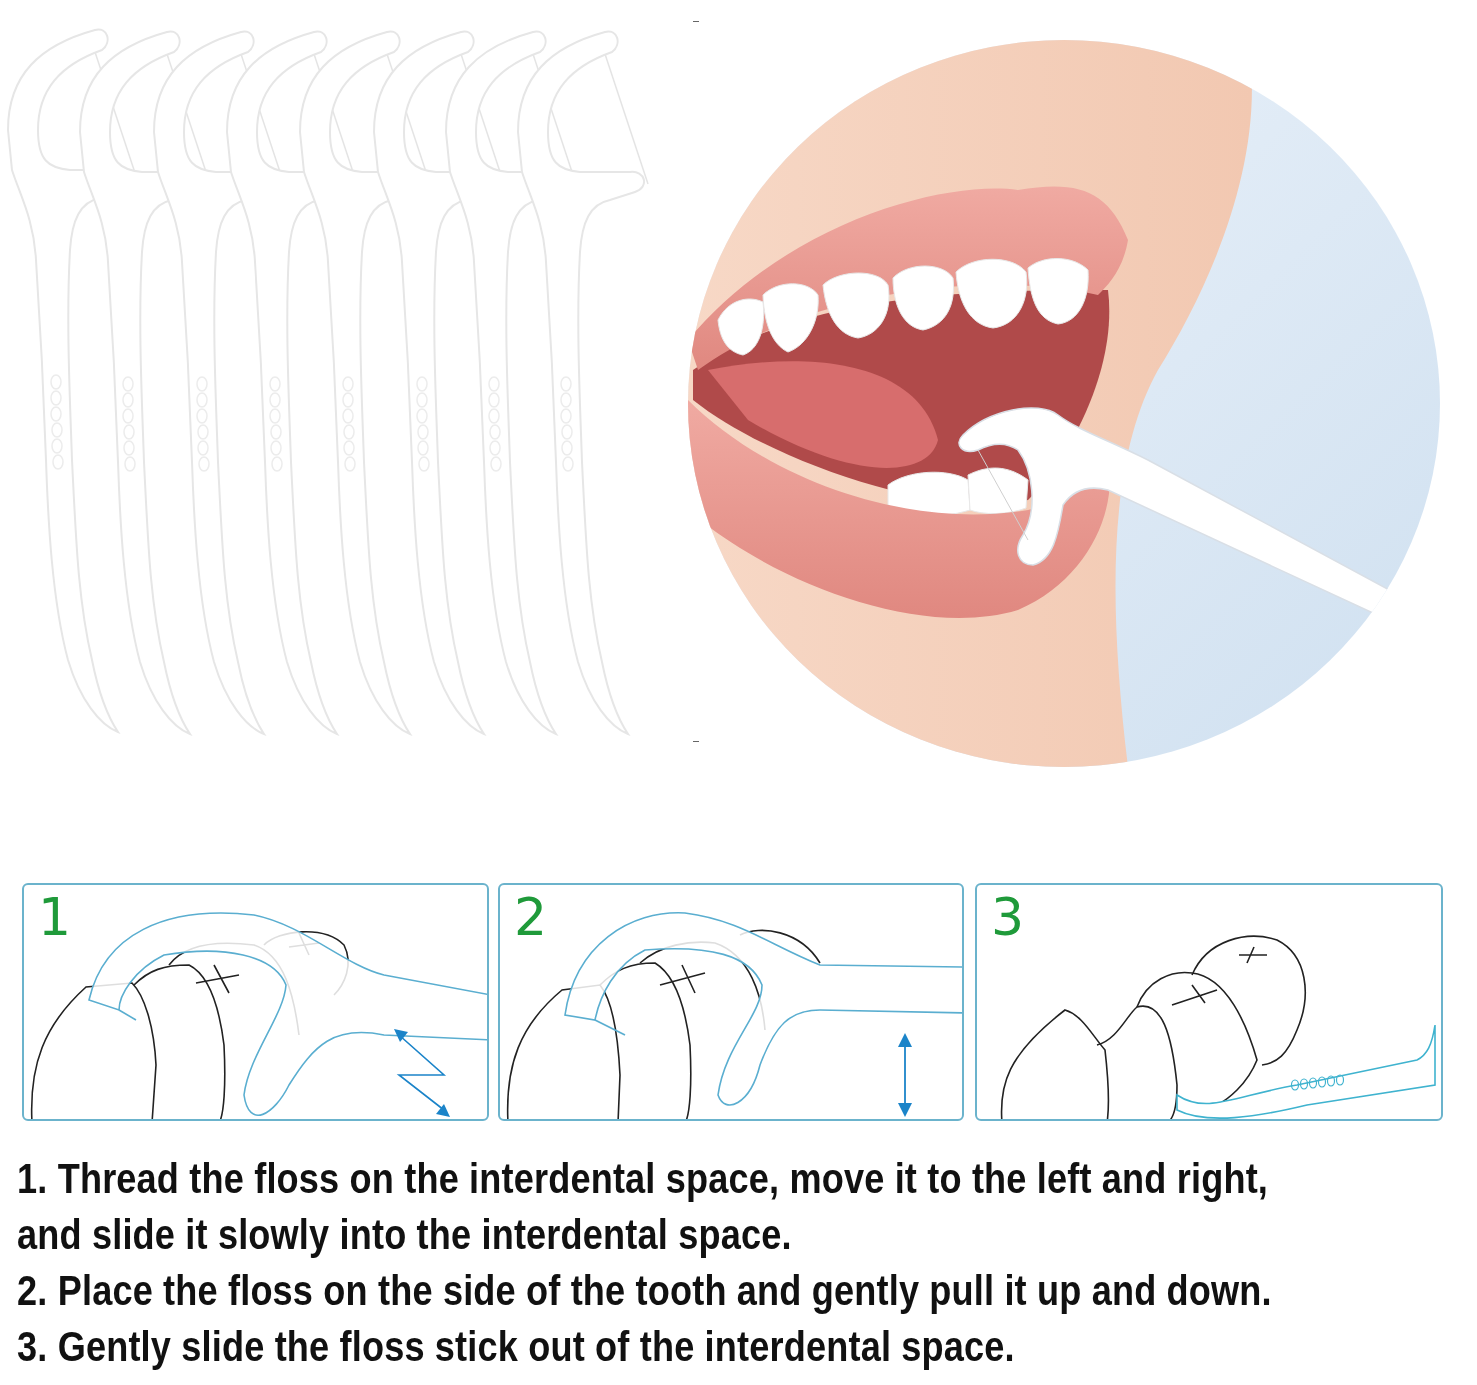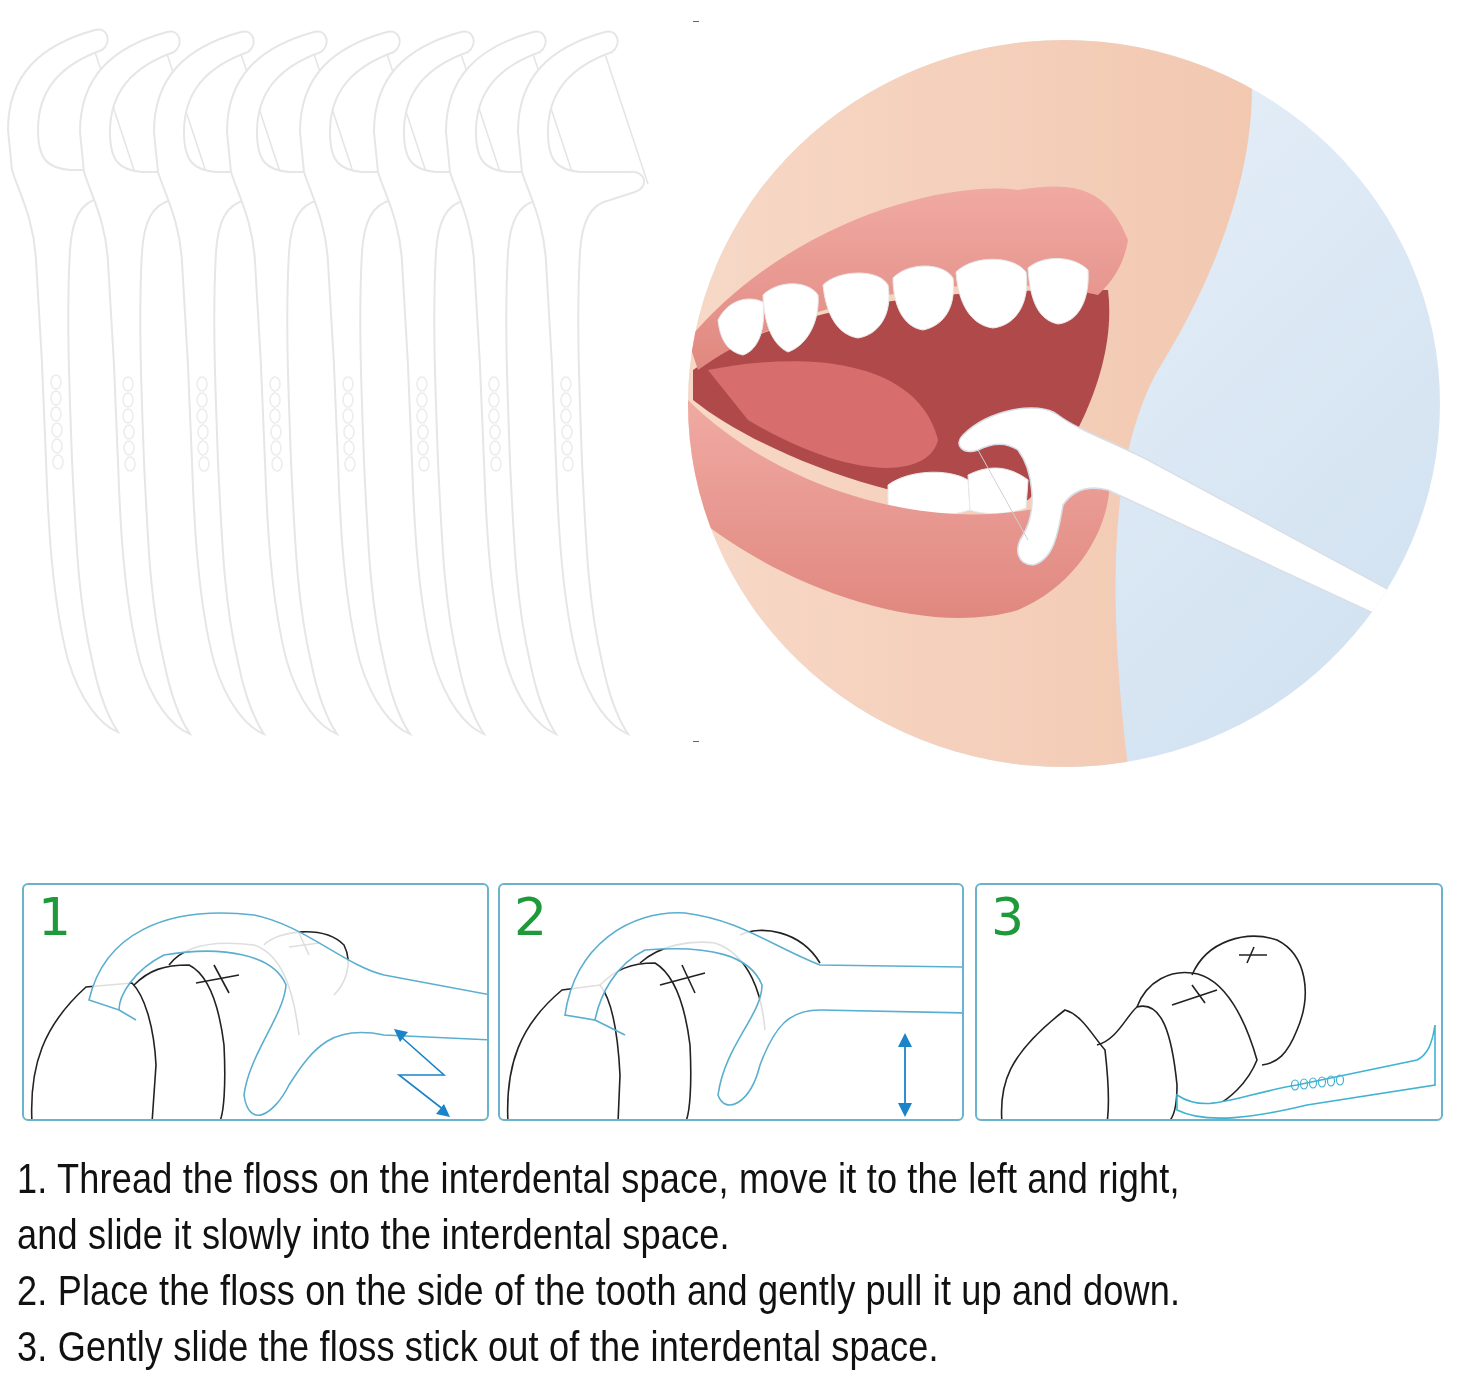"1. Thread the floss on" #instructions { font-weight: none -> bold }
